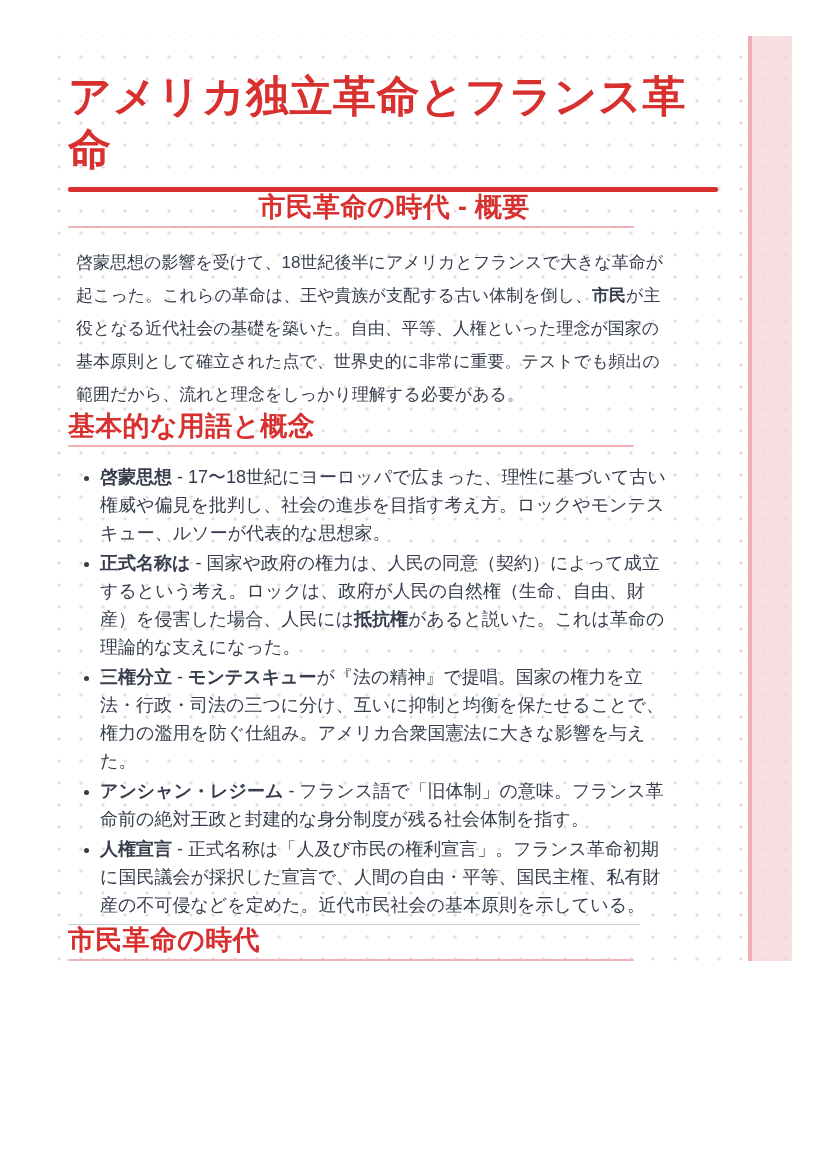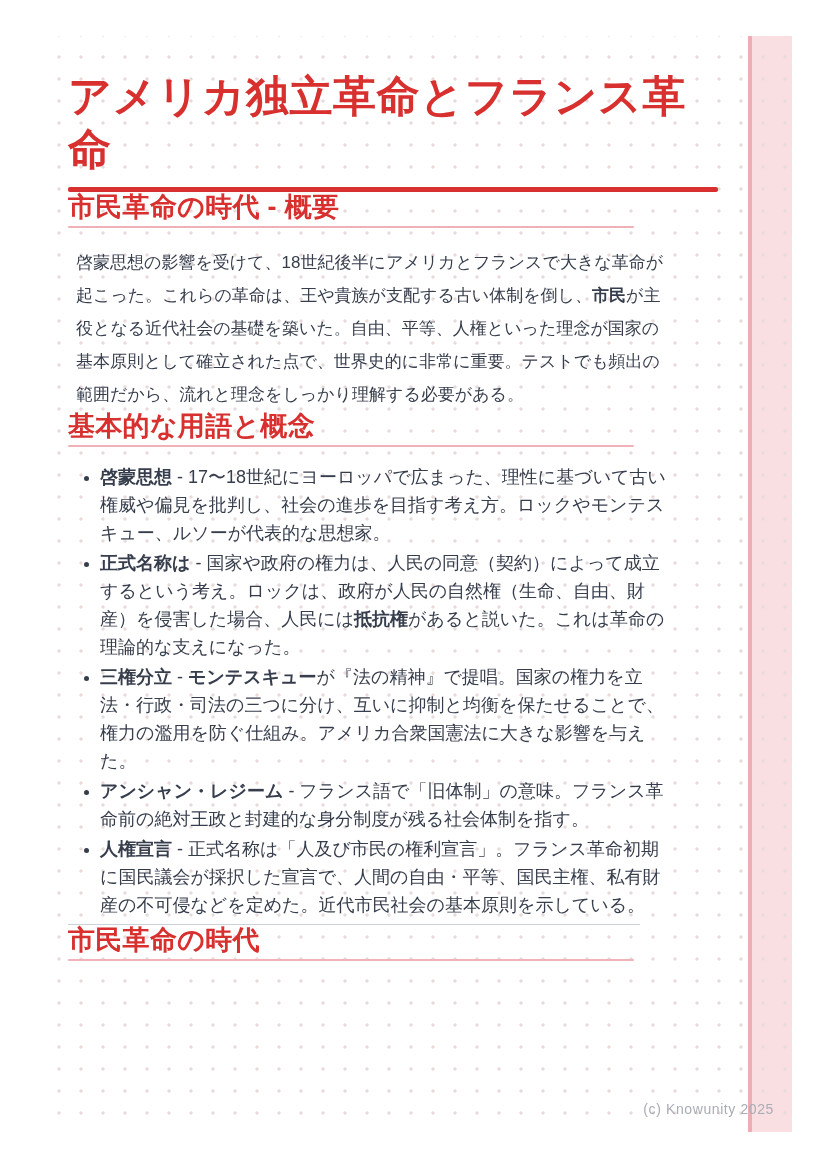"アメリカ独立革命とフランス革命" .canvas { height: 1171px -> 961px }
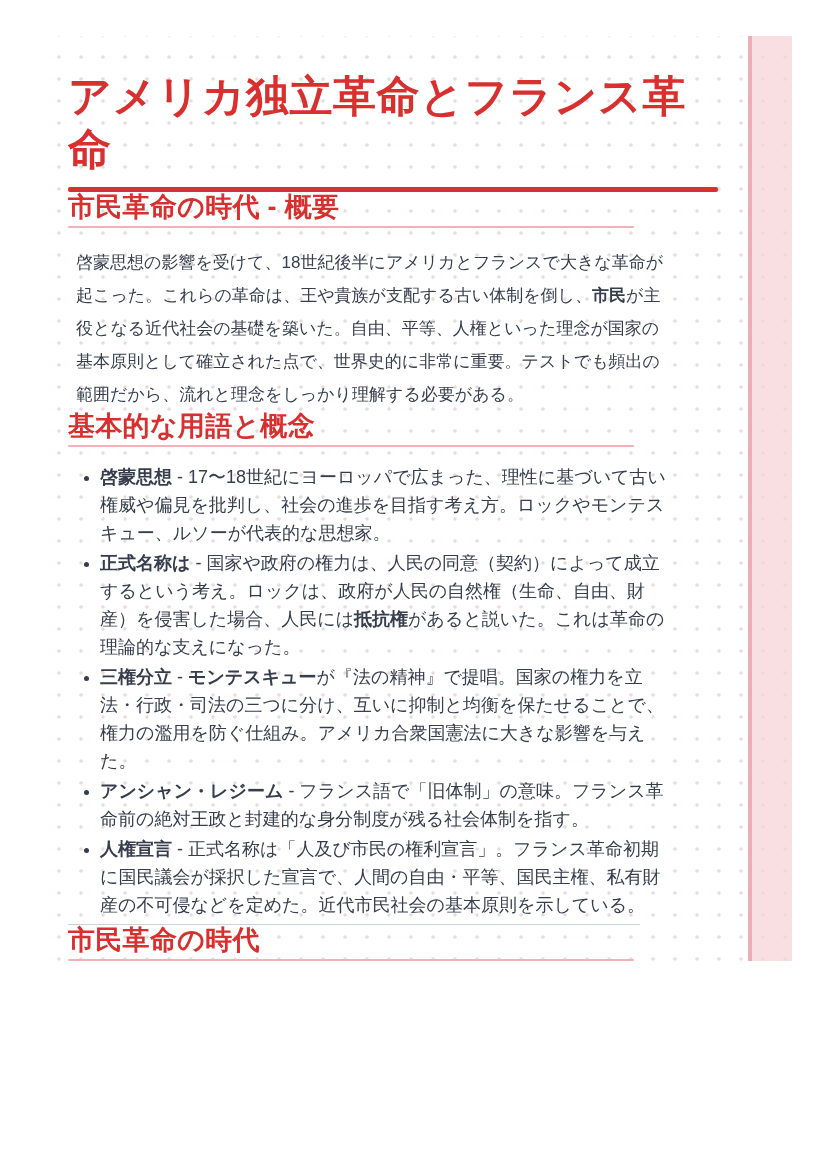"市民革命の時代 - 概要" .mt-overview { text-align: none -> center }
